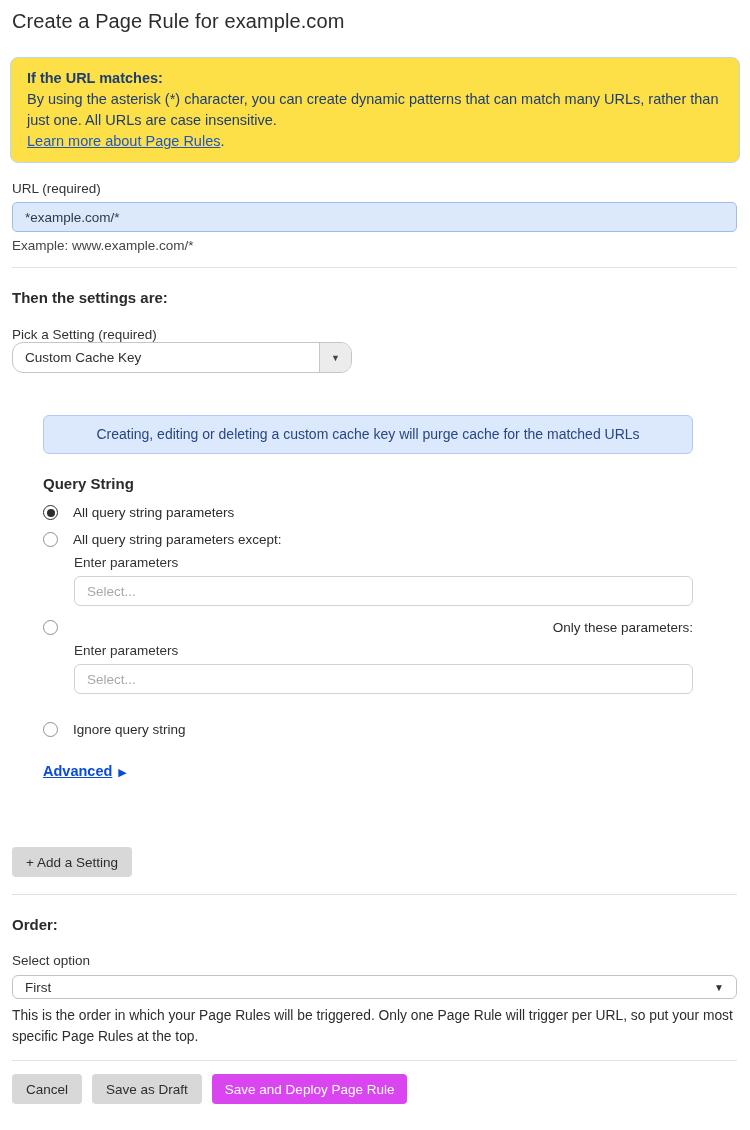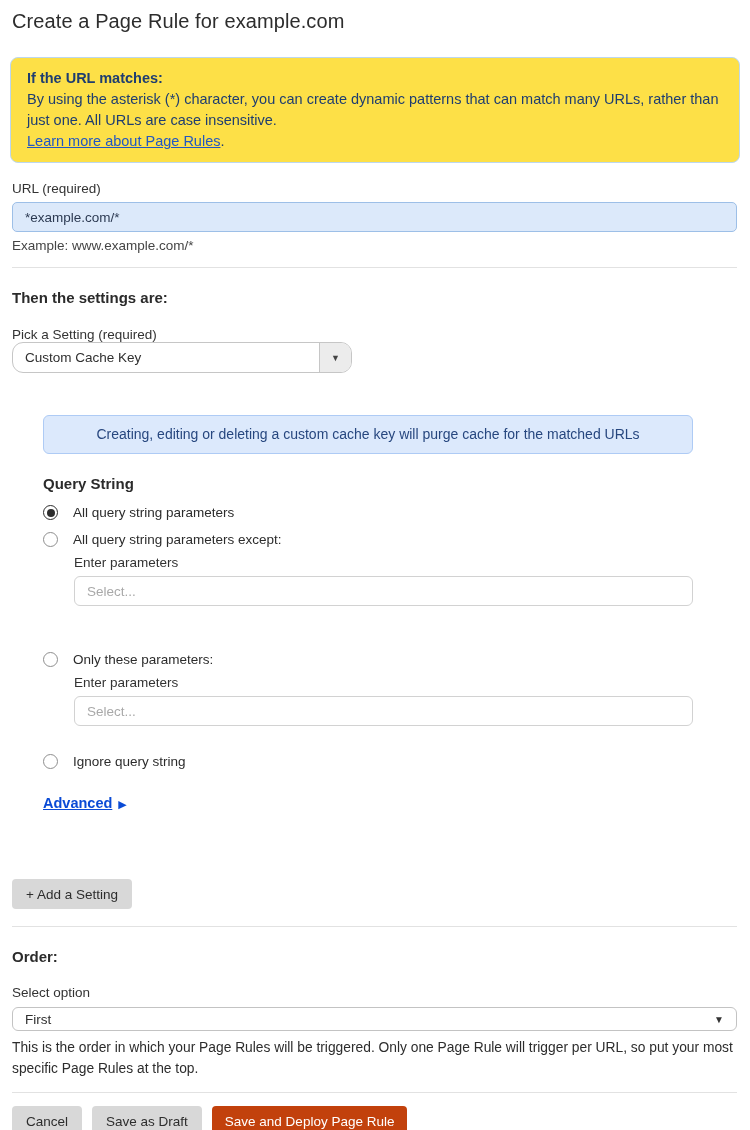"Only these parameters:" .r3 { justify-content: none -> space-between; margin-top: 46px -> 14px }
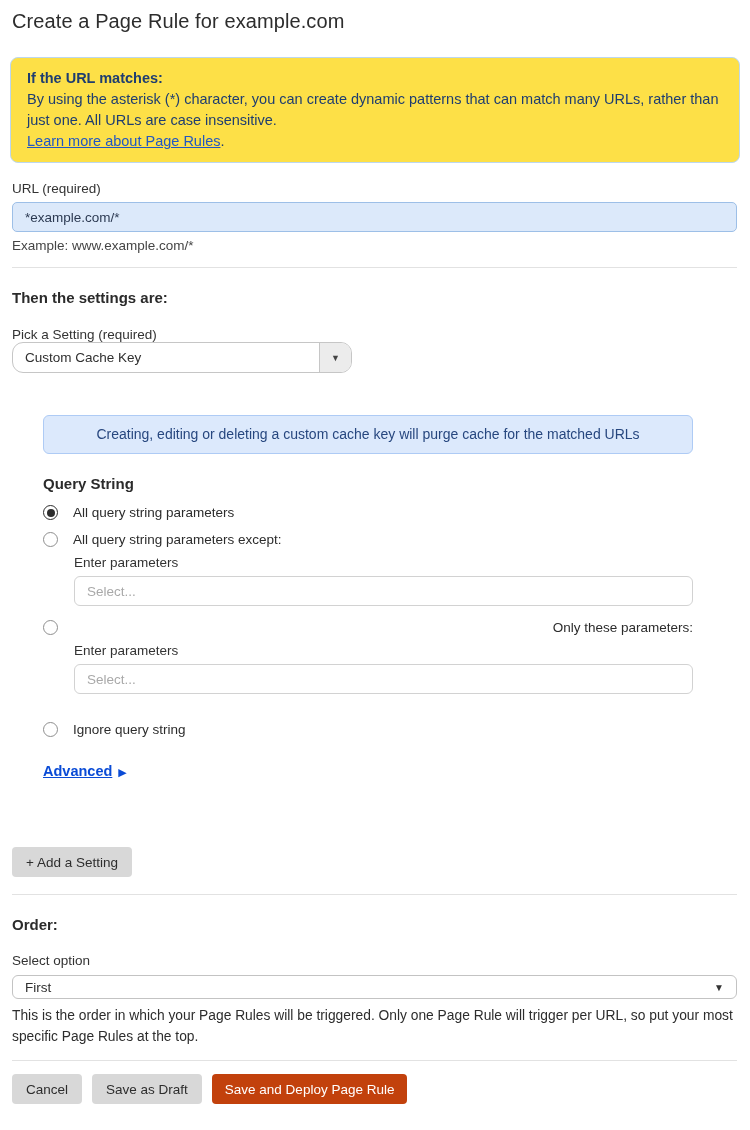"Save and Deploy Page Rule" .btn-blue { background: #c2410c -> #d946ef }
